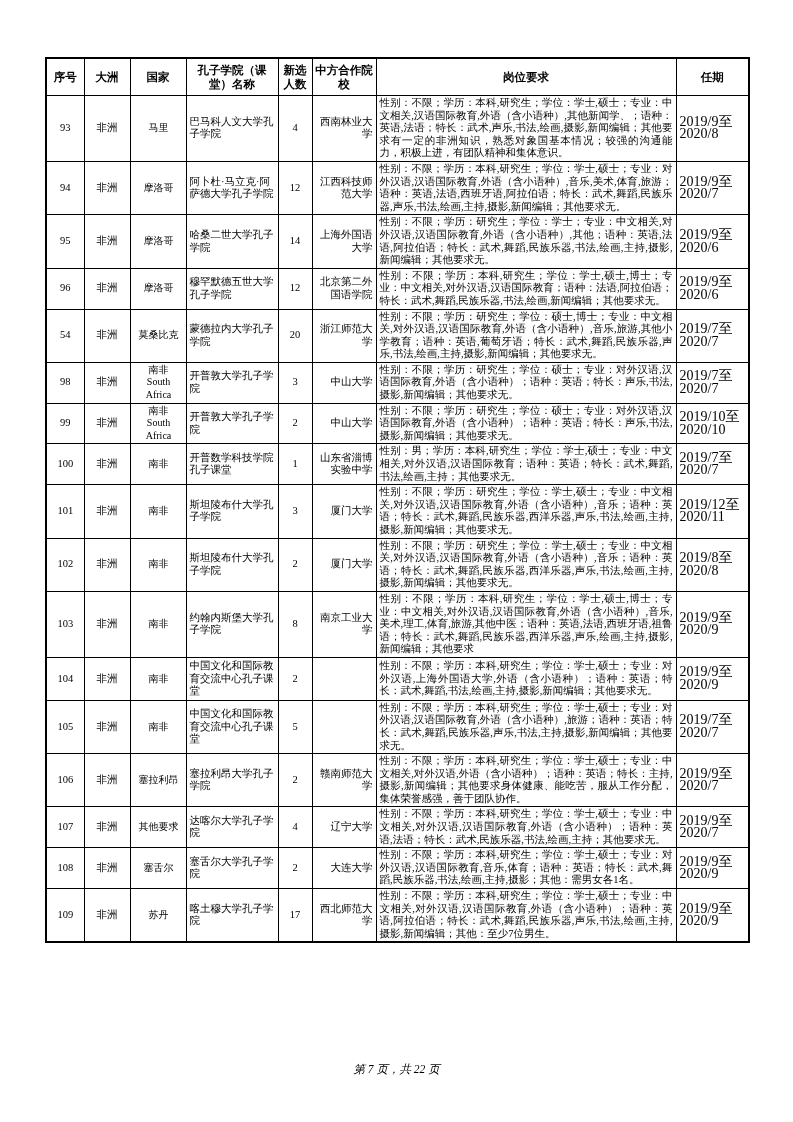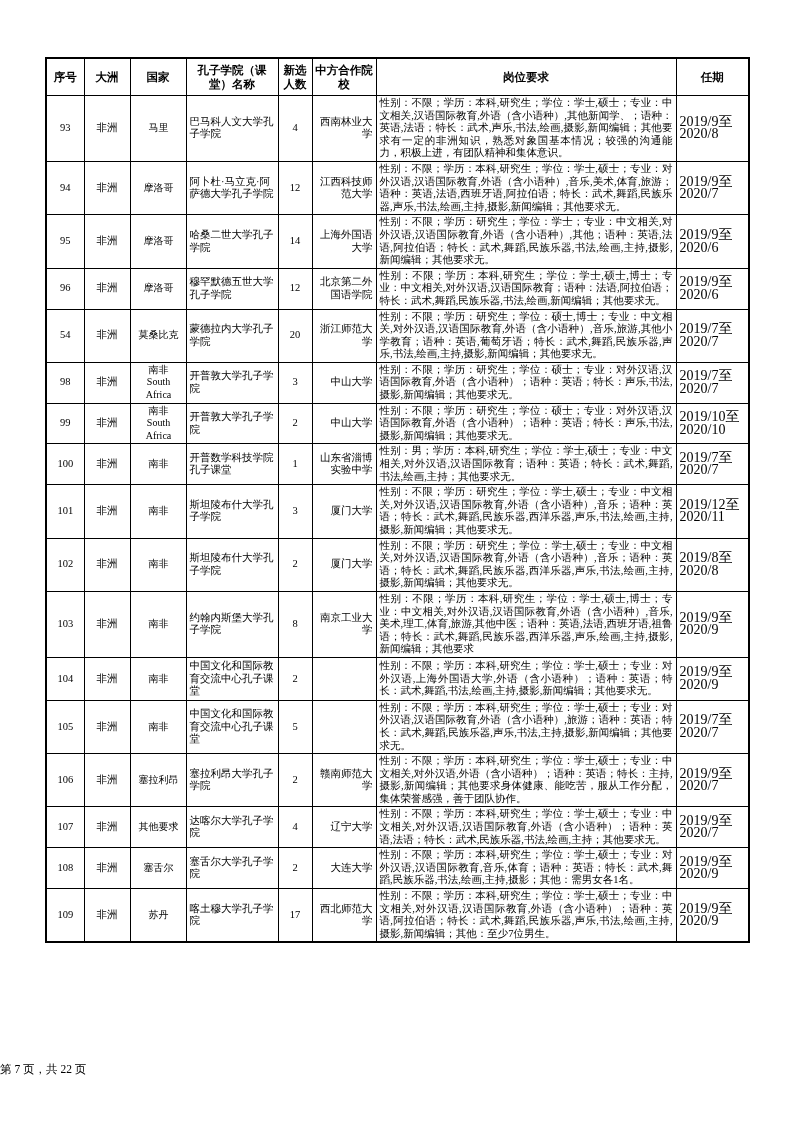"第 7 页，共 22 页" .footer { font-style: none -> italic; text-align: none -> center }
